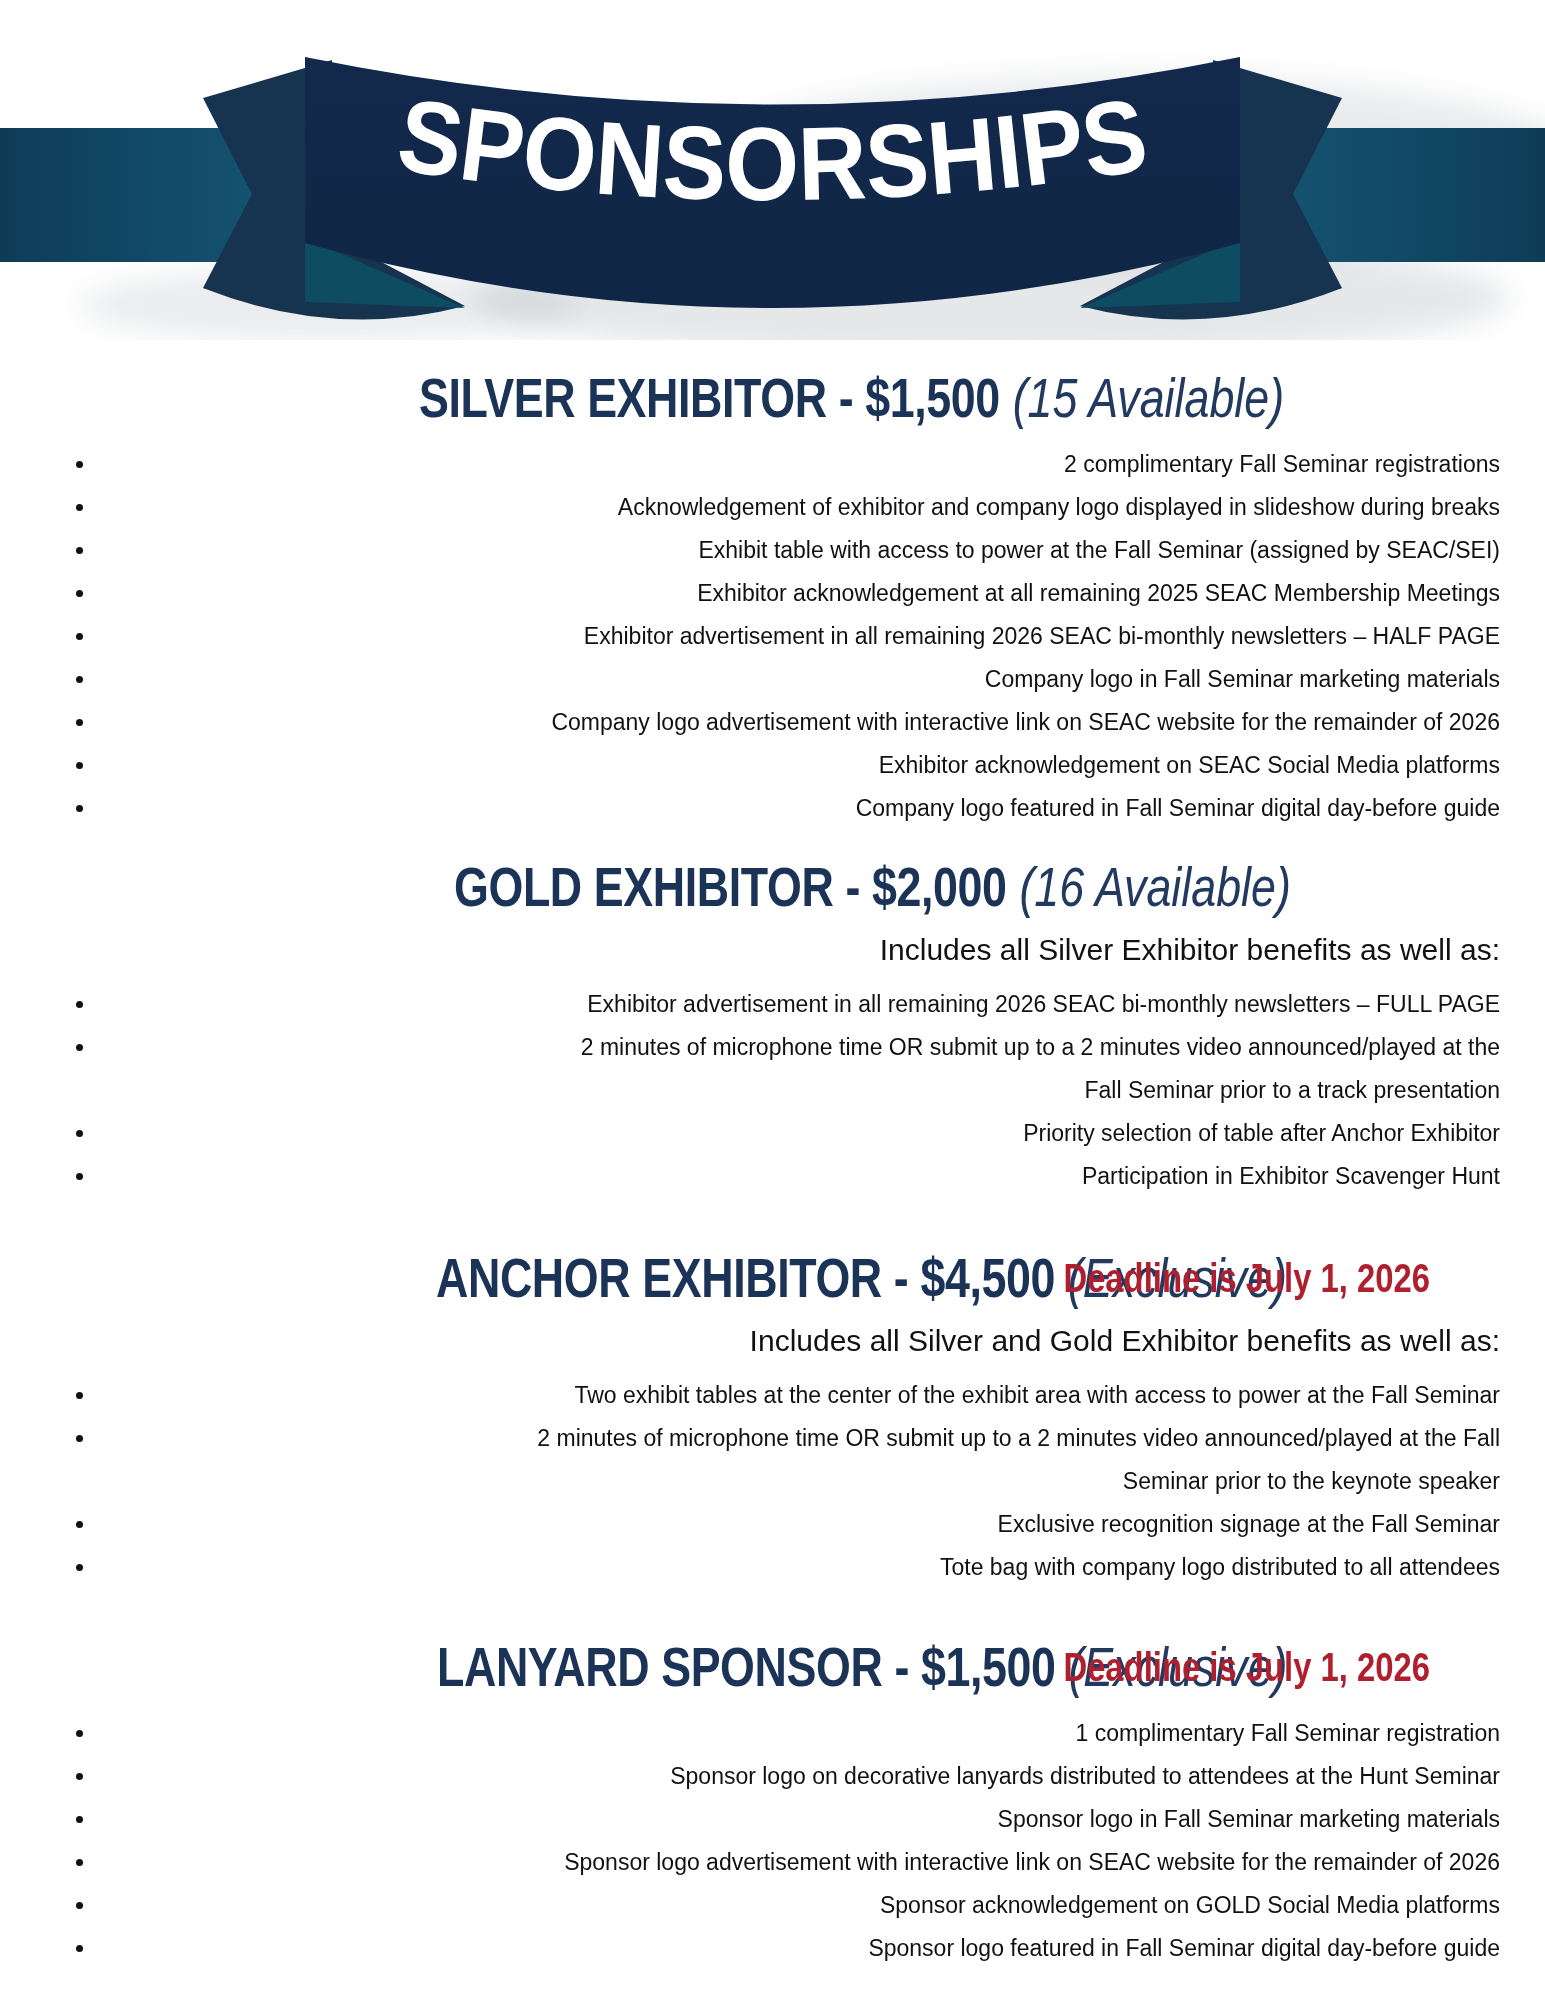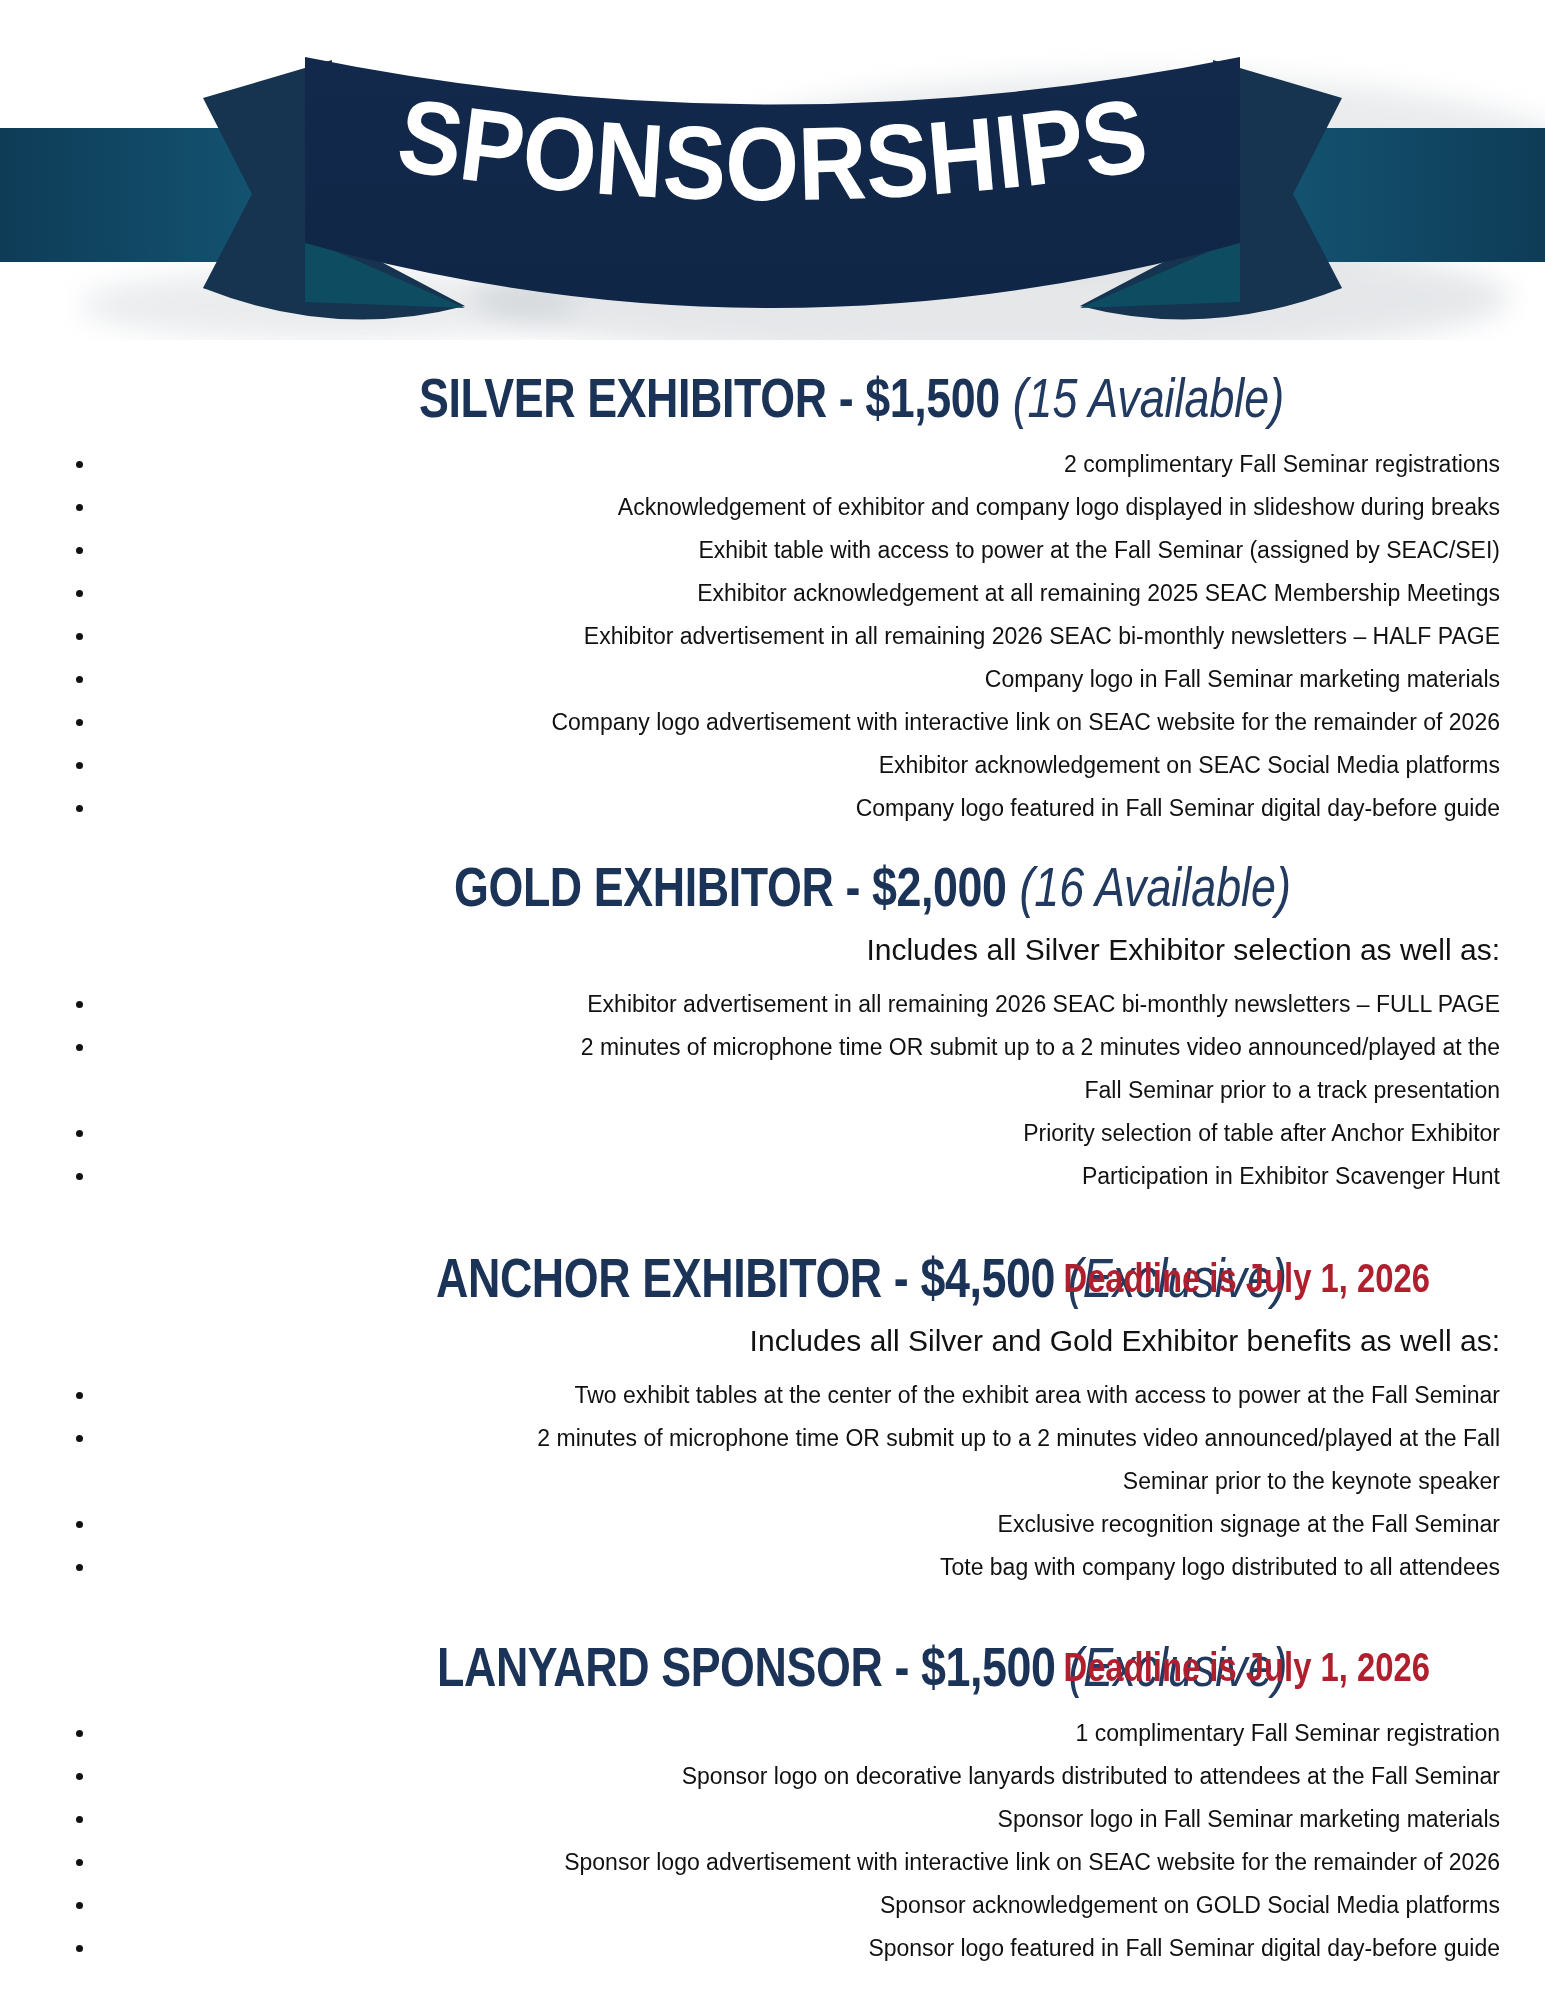"Includes all Silver Exhibitor selection" p.intro { text: selection -> benefits }
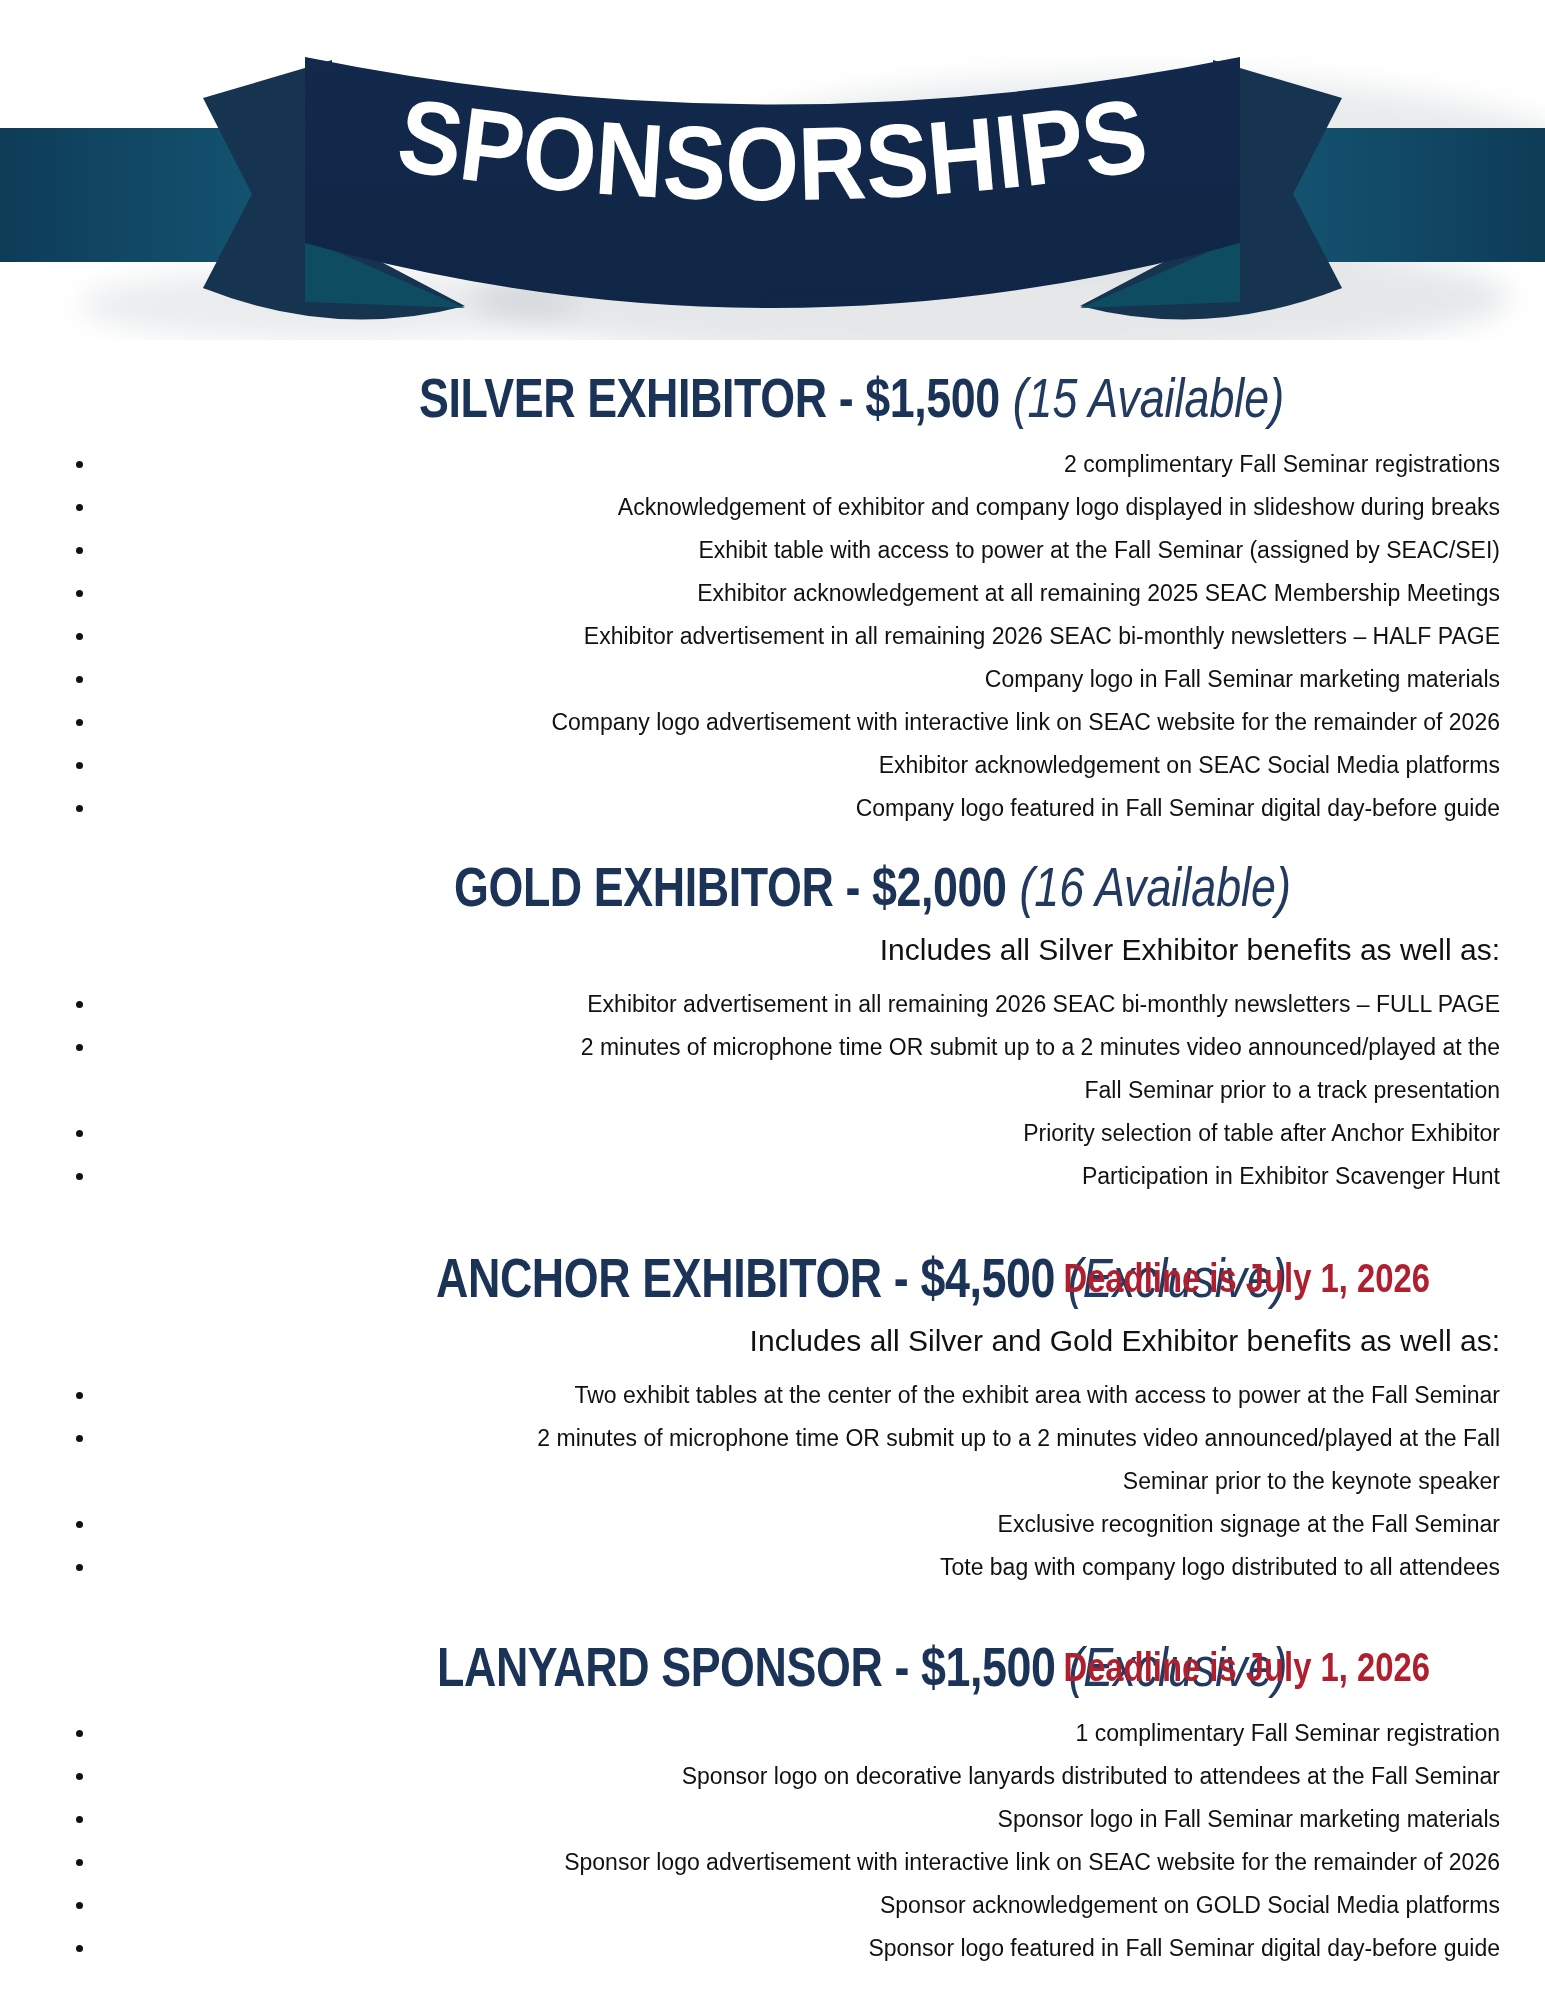"Sponsor logo on decorative lanyards" li { text: Fall -> Hunt }
